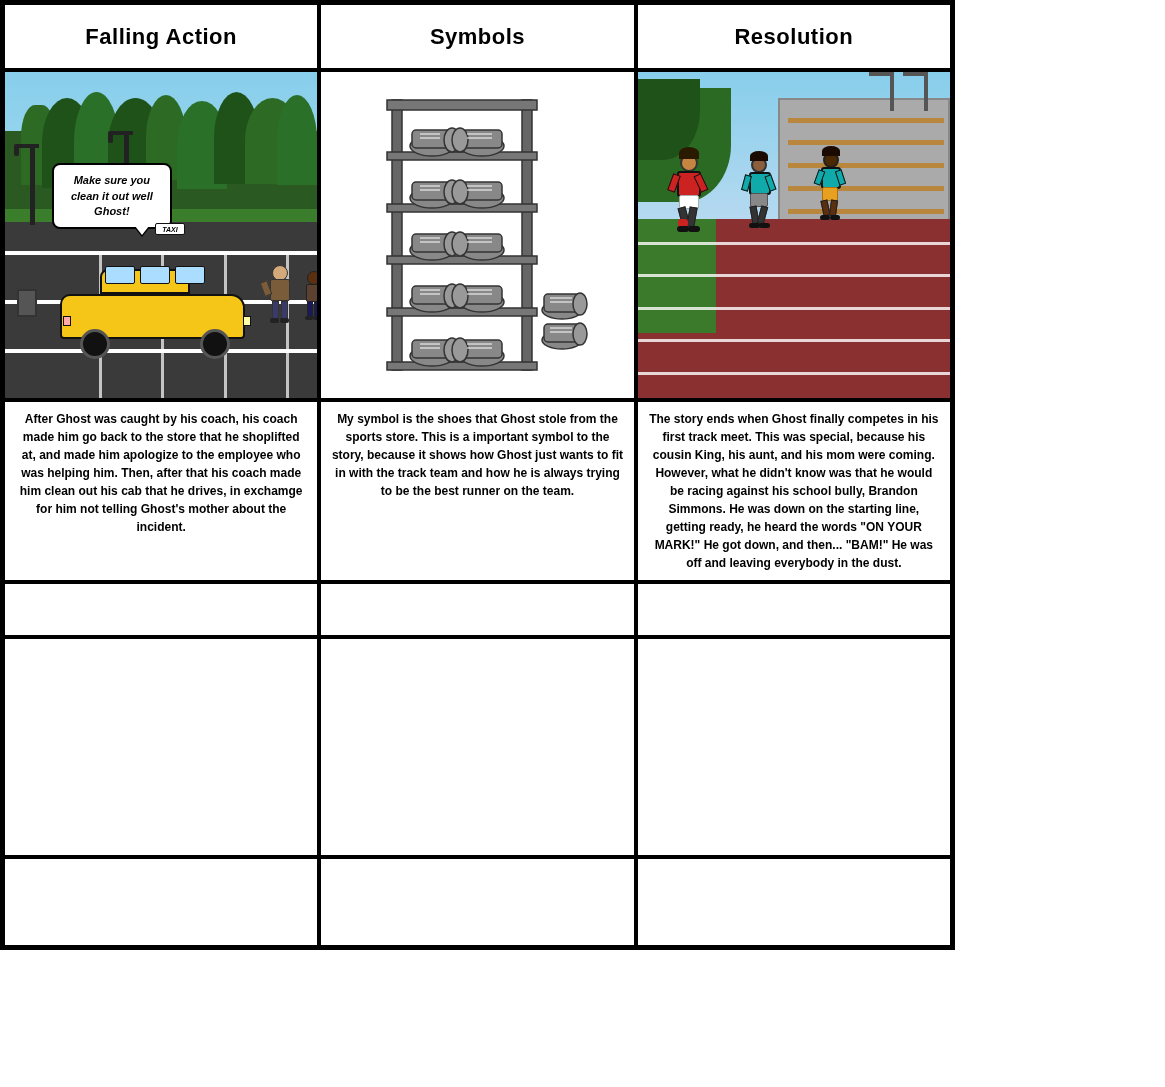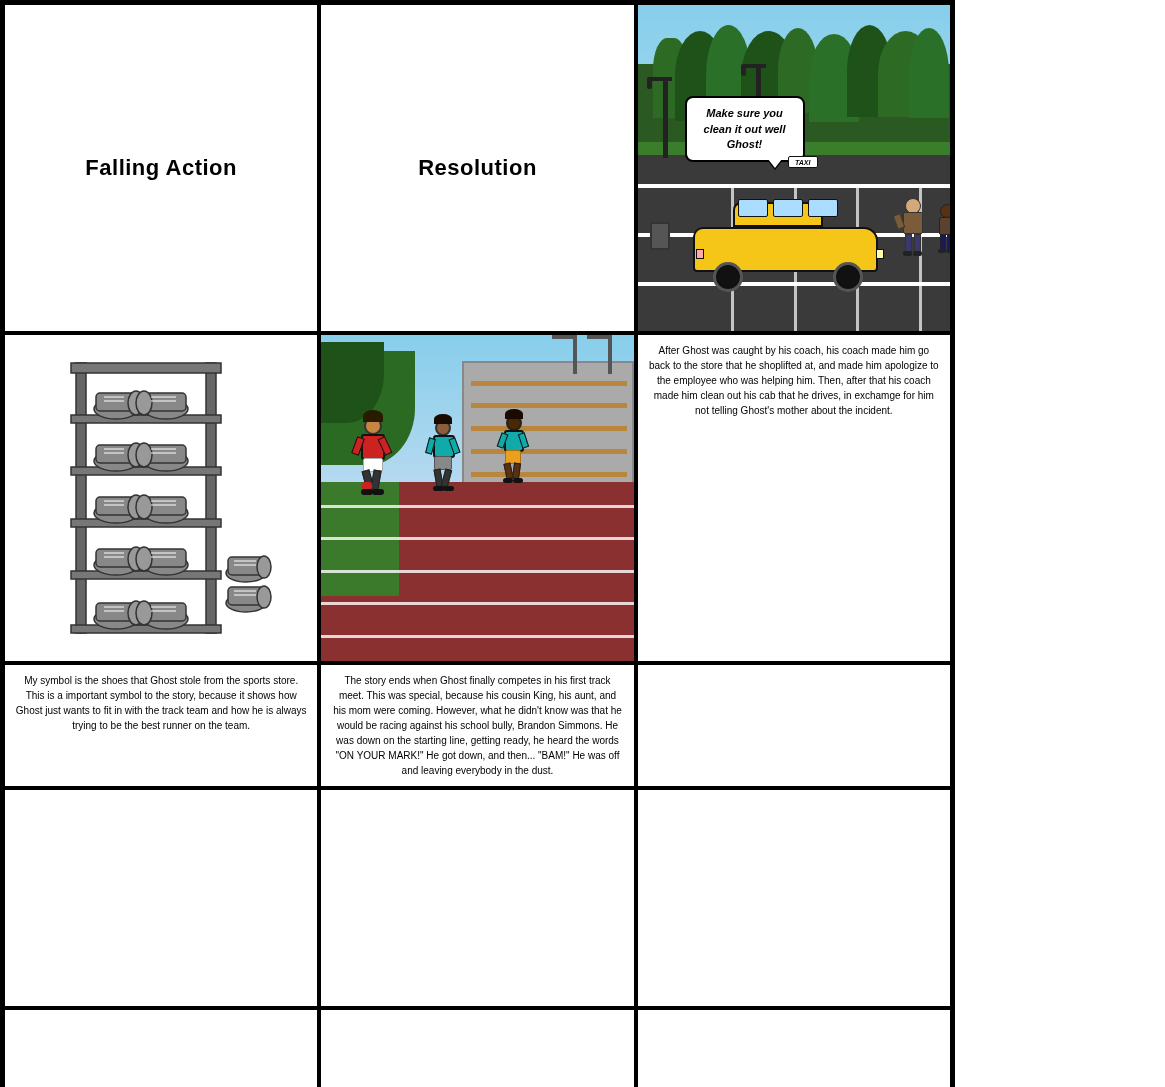"Symbols" div.header-cell { html: none -> <div> <span>Symbols</span> </div> }
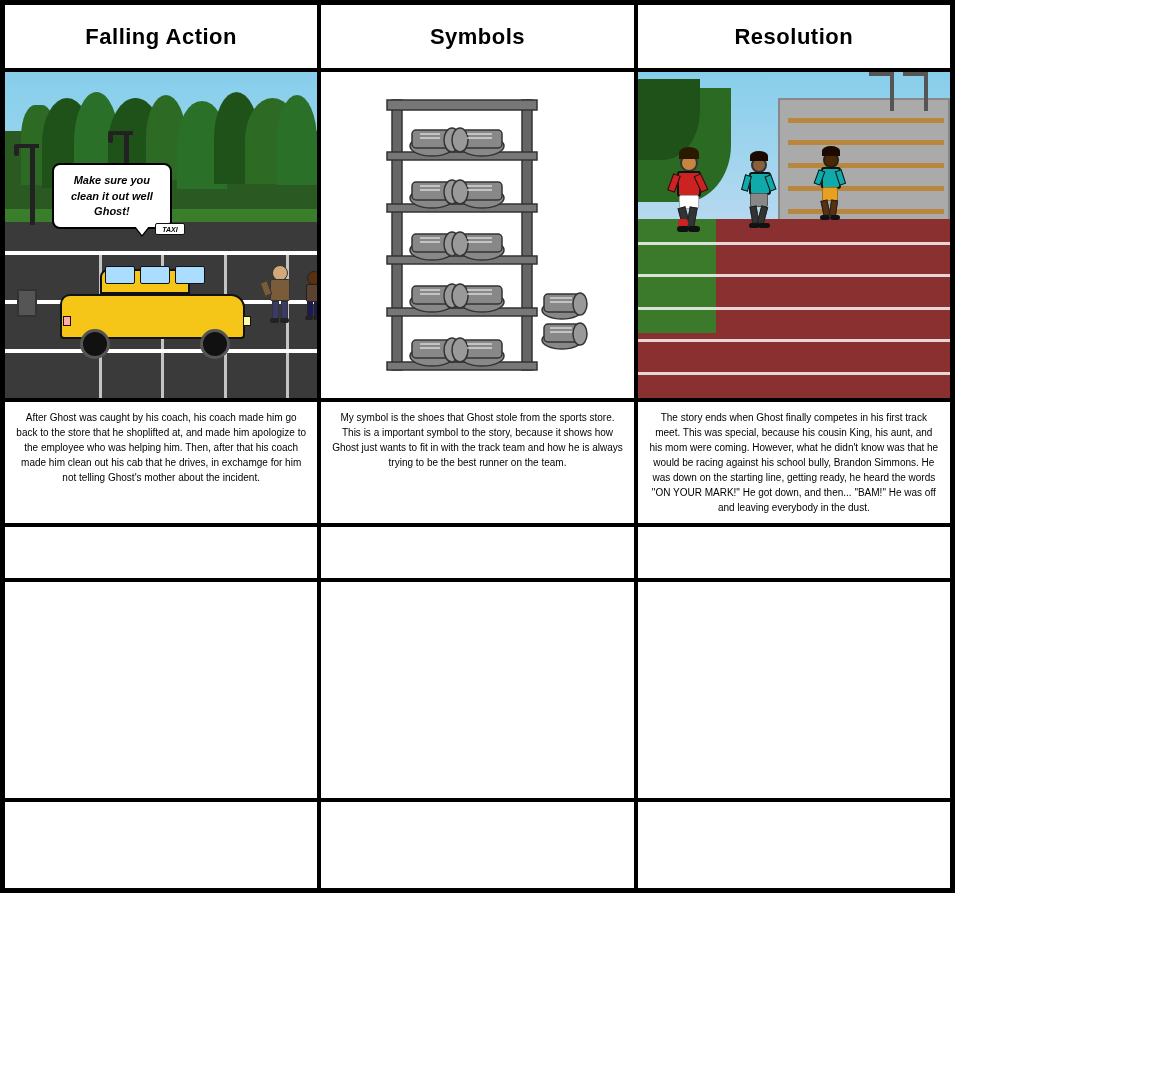"After Ghost was caught by" .text-cell { font-size: 10px -> 12px; font-weight: 400 -> 700 }
